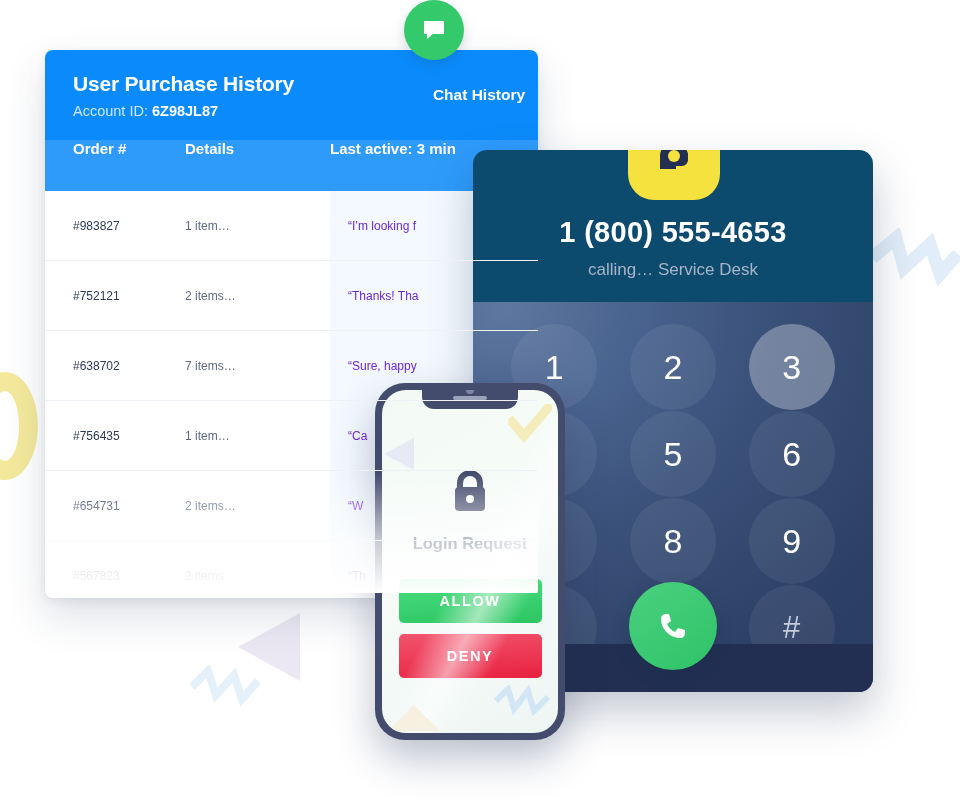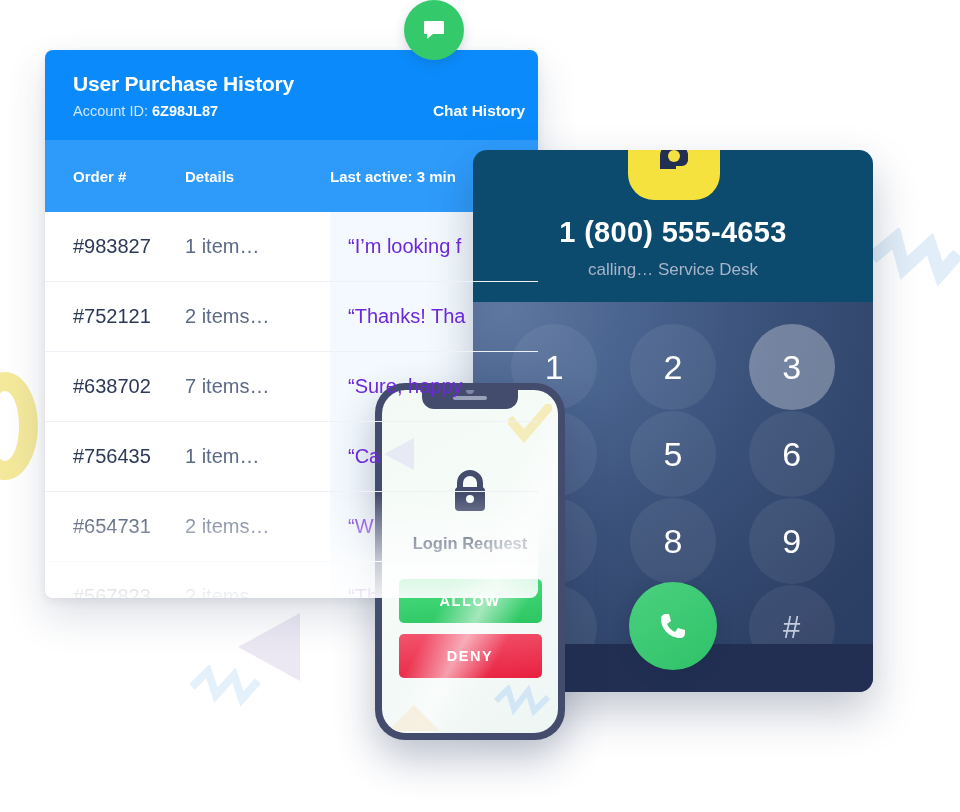"Chat History" .chat-title { top: 52px -> 36px }
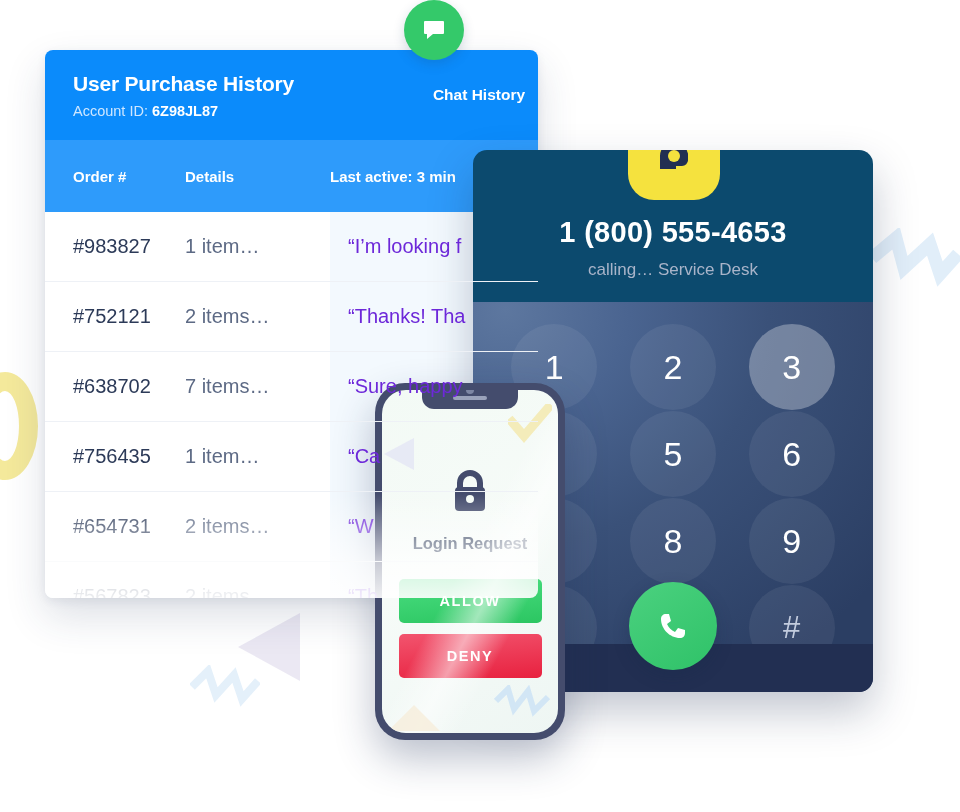"Order #" .thead { align-items: center -> none; height: 72px -> 51px }
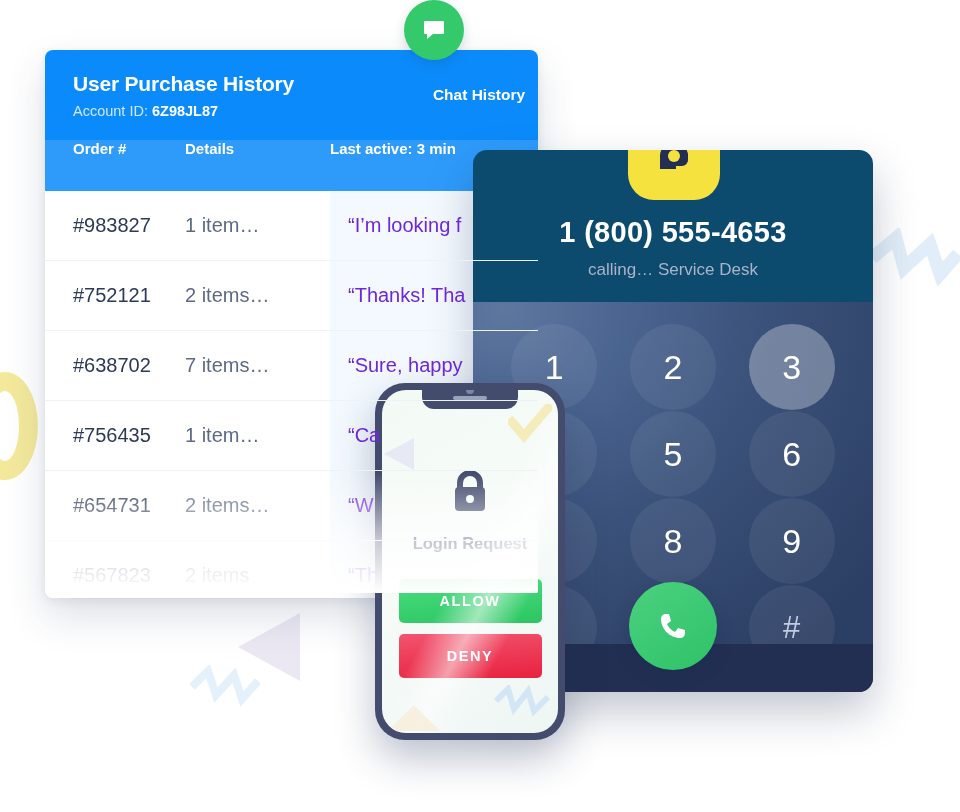"#983827" .trow .cell { font-size: 20px -> 12px }
